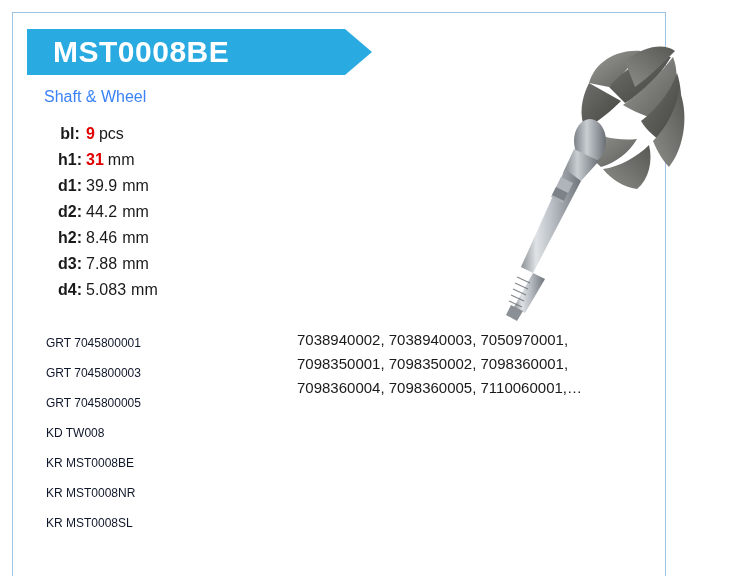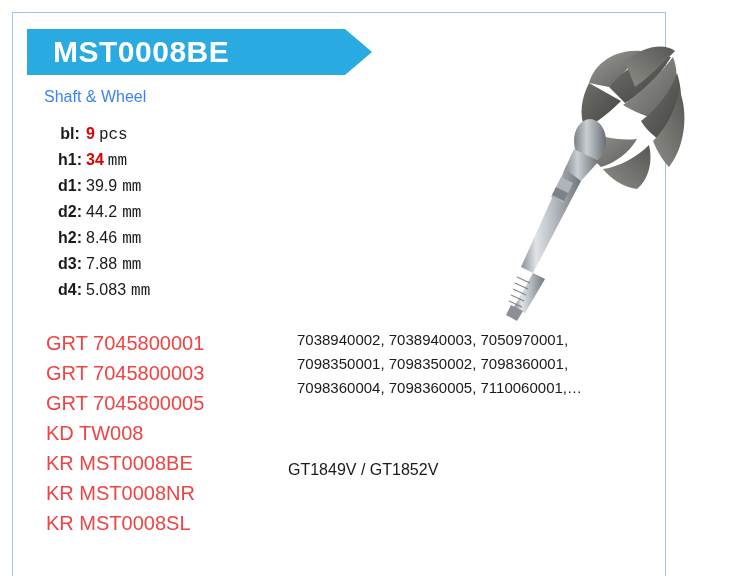"pcs" .spec-unit { font-family: Liberation Mono, monospace -> none }
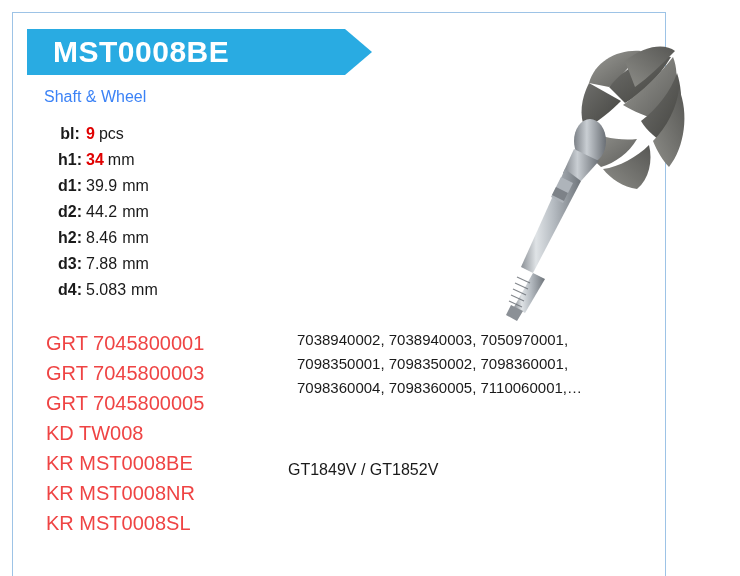"34" span.spec-val { text: 34 -> 31 }
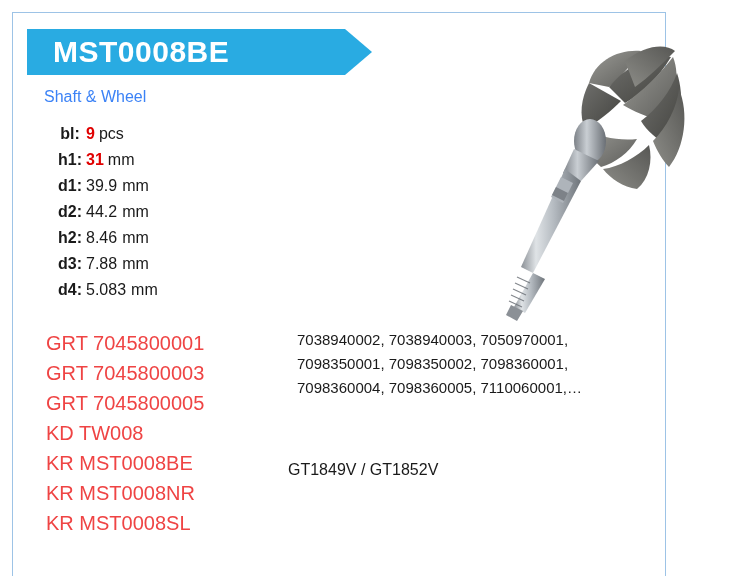"GRT 7045800001" .ref-line { color: #ef4444 -> #0f172a; font-size: 20px -> 12px }
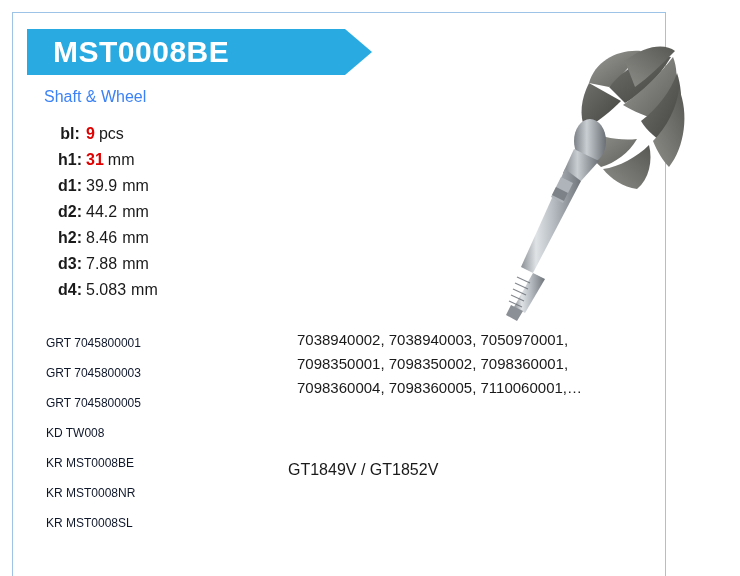"GT1849V / GT1852V" div.models { html: <div>GT1849V / GT1852V</div> -> none }
